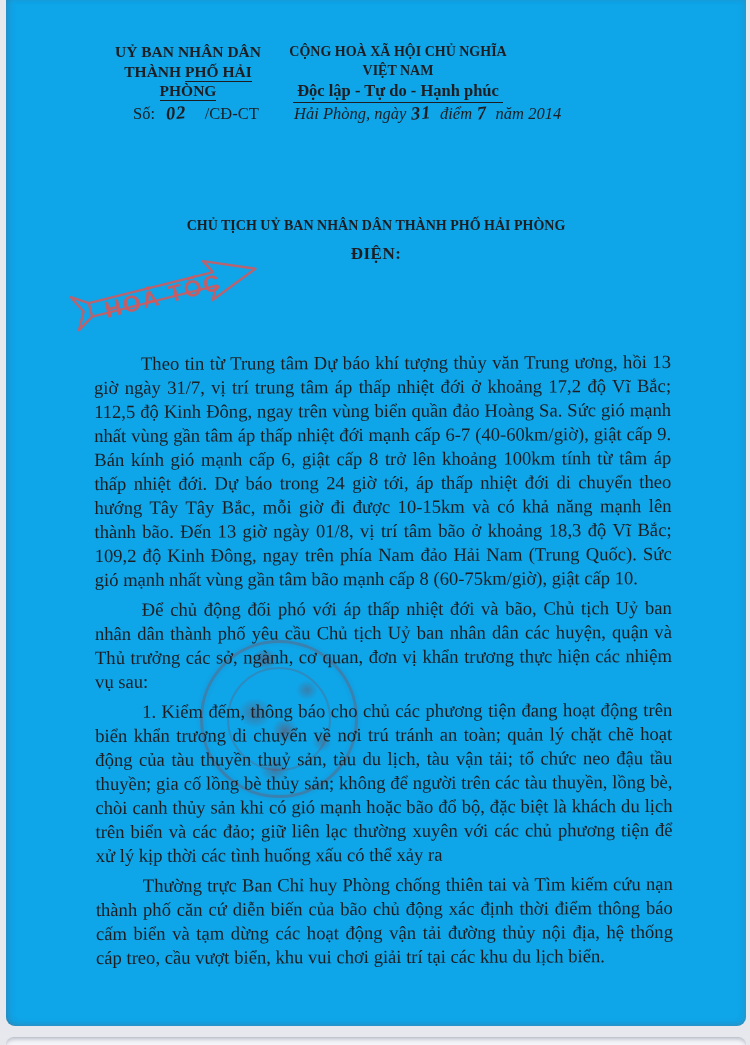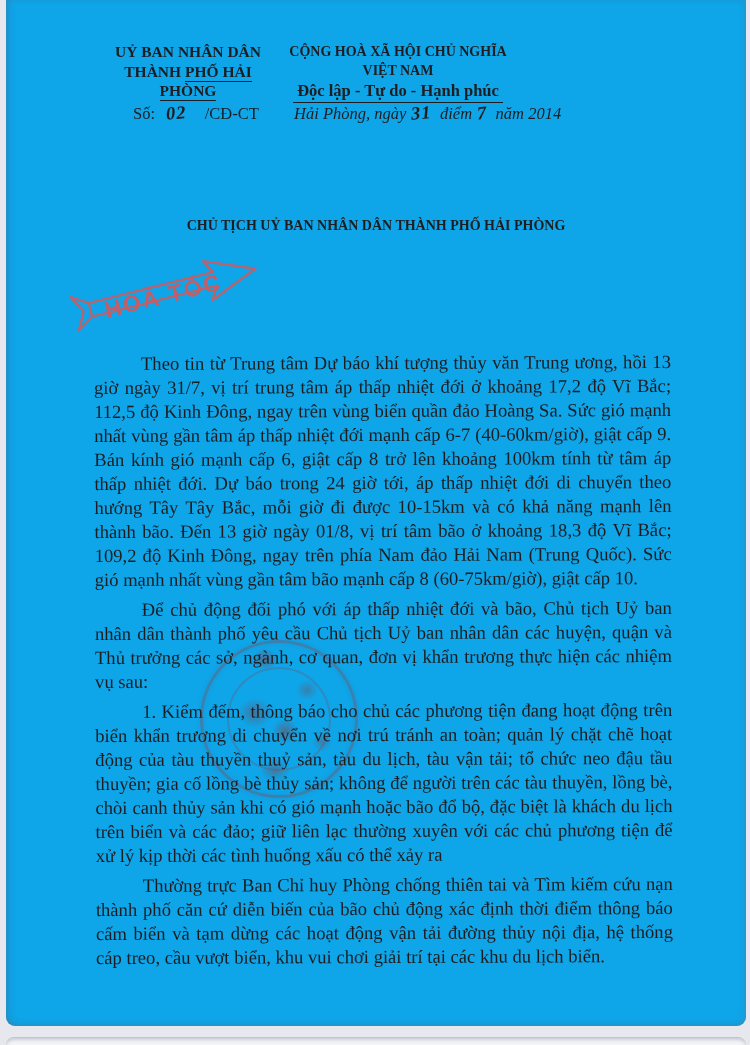"ĐIỆN:" div.t-center { html: none -> <div>ĐIỆN:</div> }
